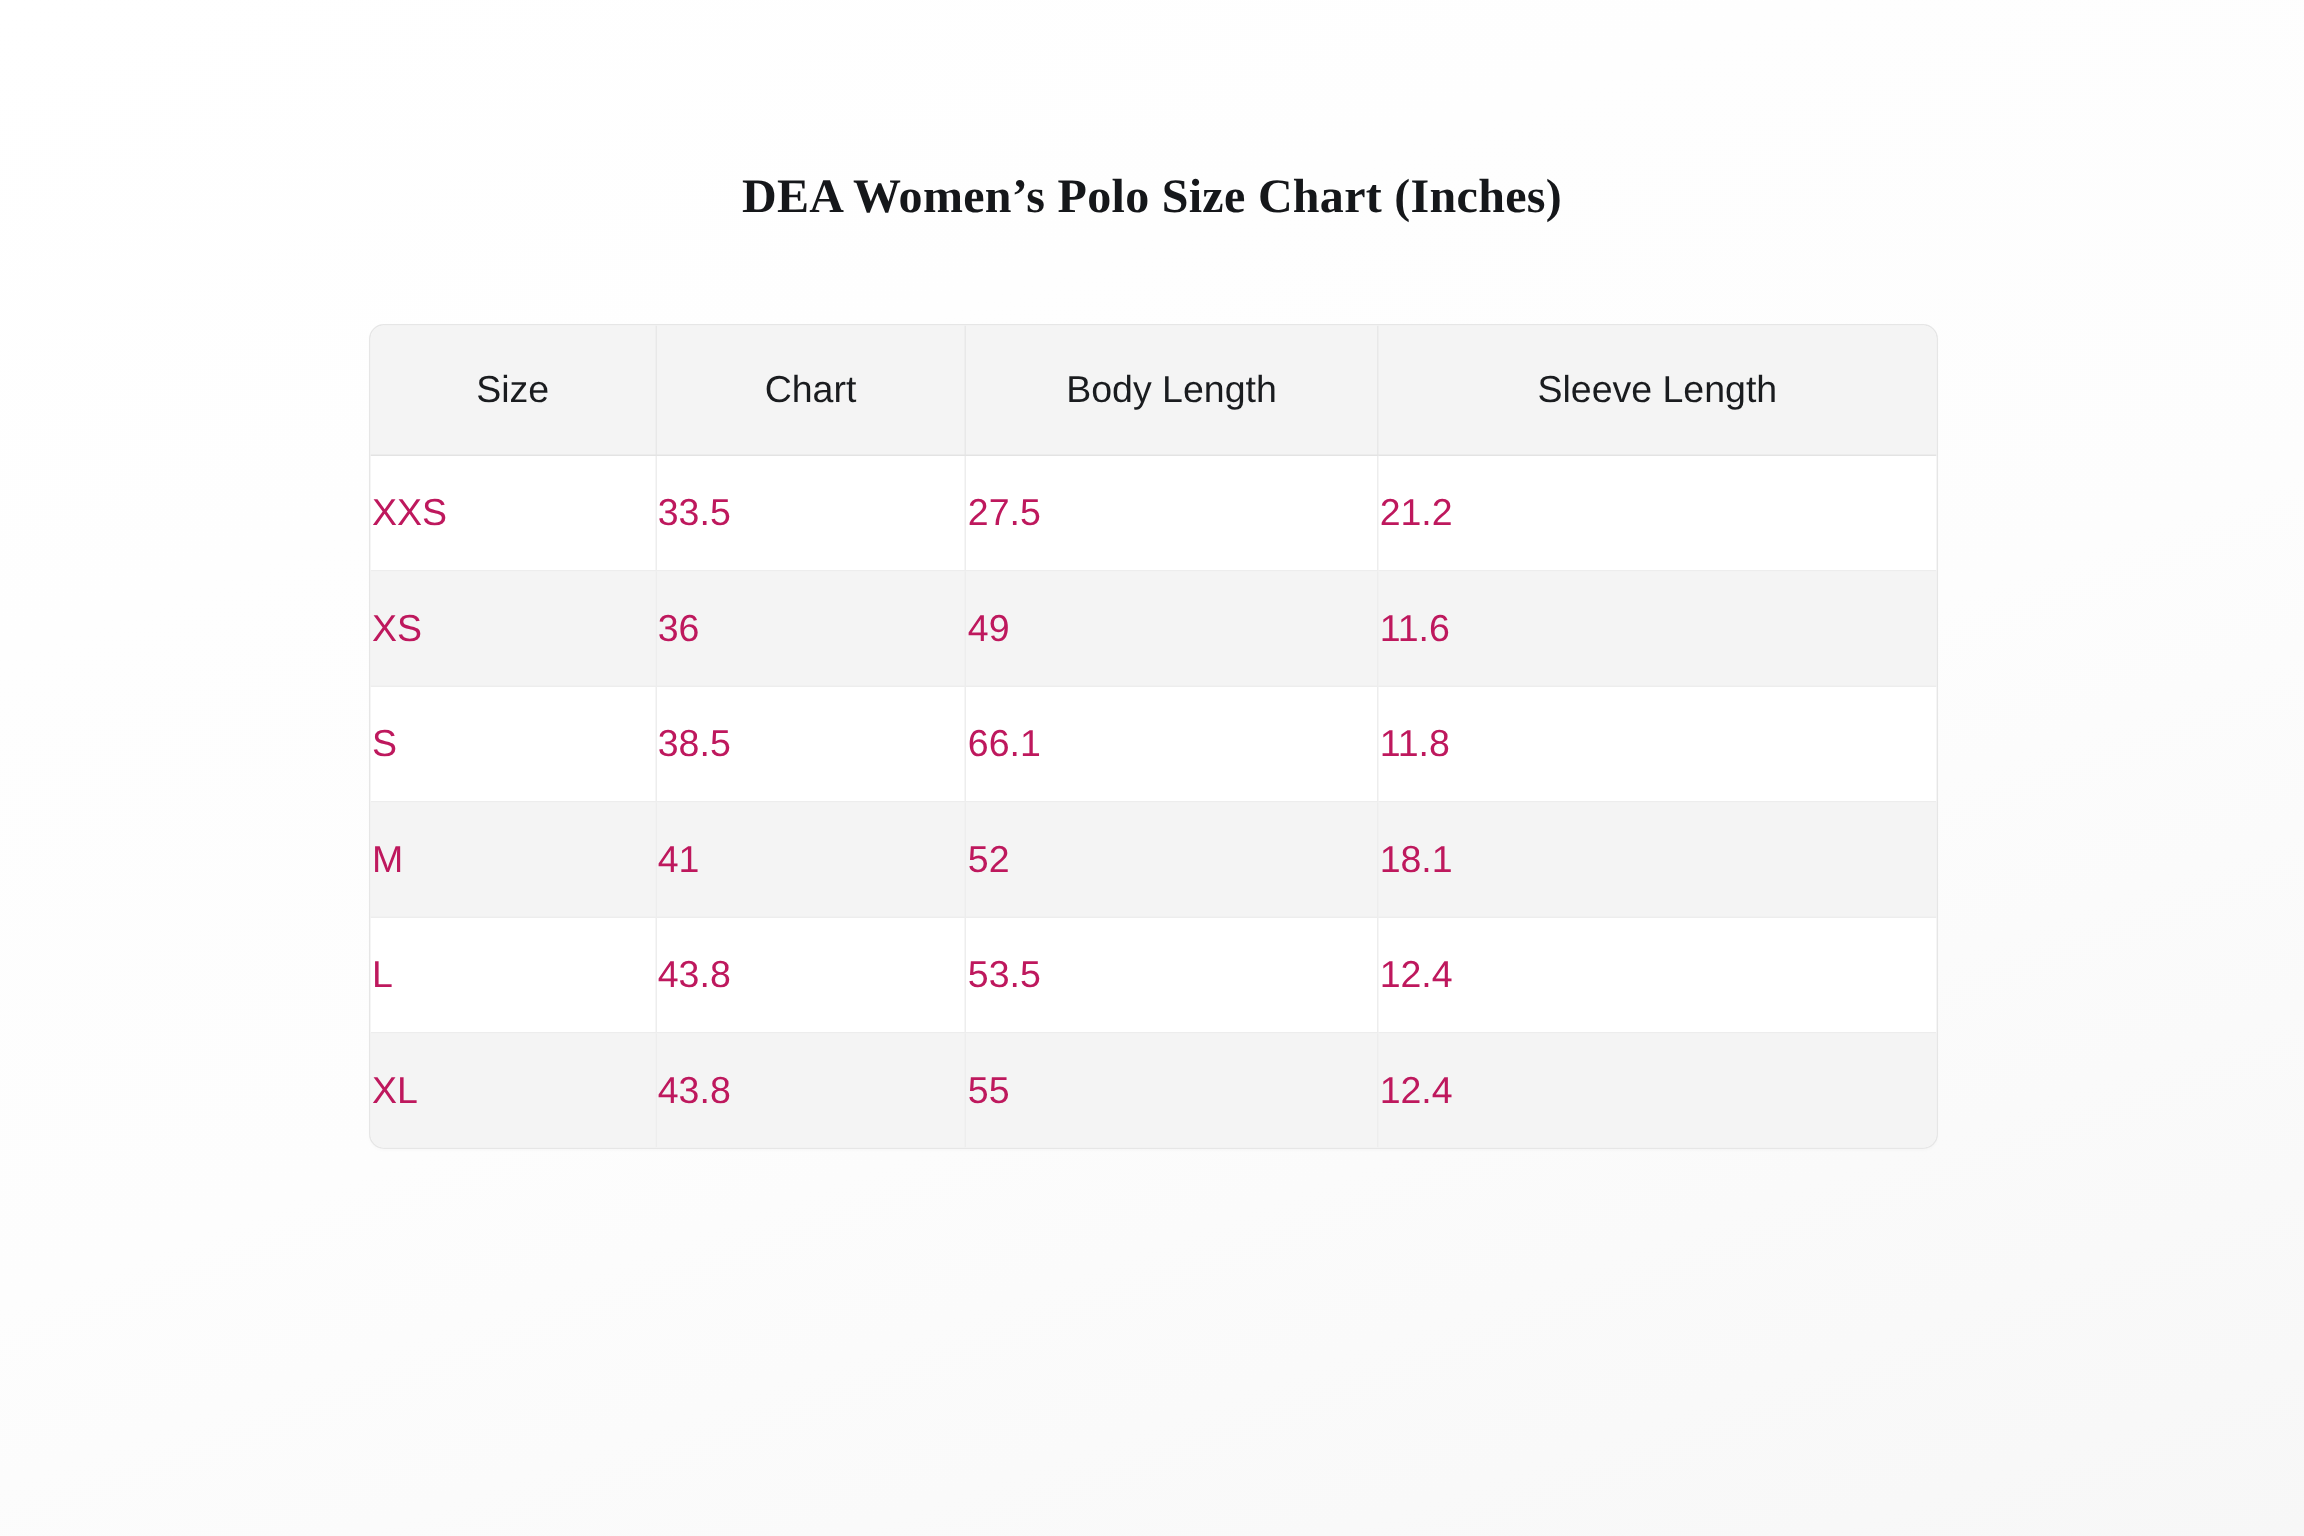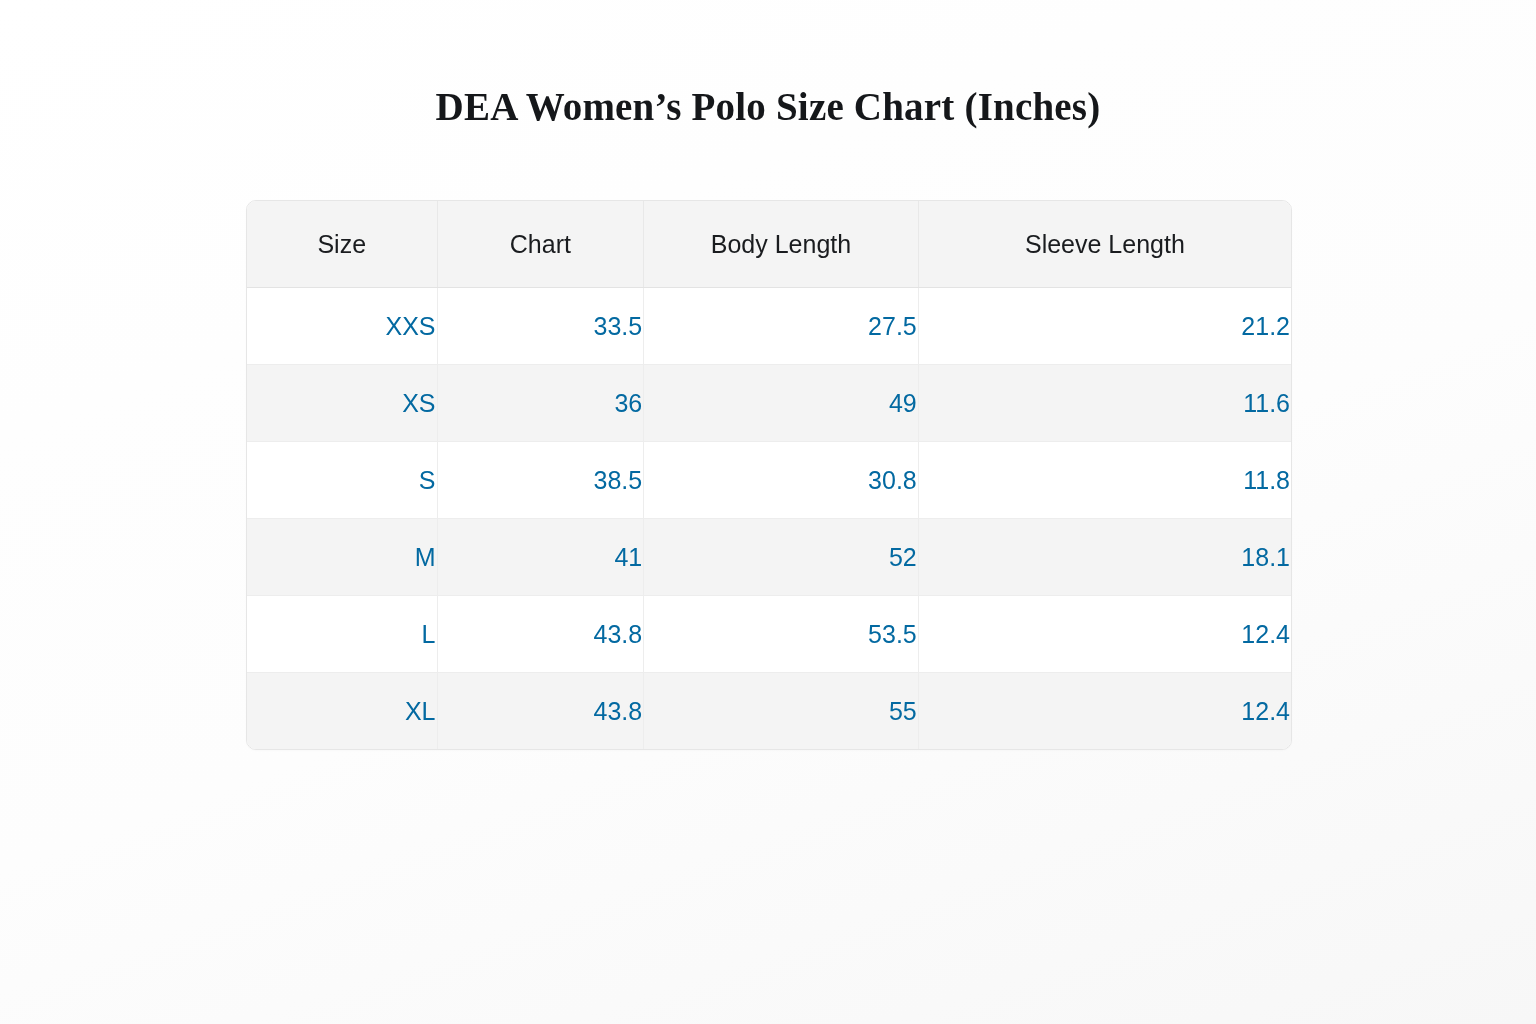"DEA Women’s Polo Size Chart" .title { font-size: 39px -> 32px; padding-top: 84px -> 112px }
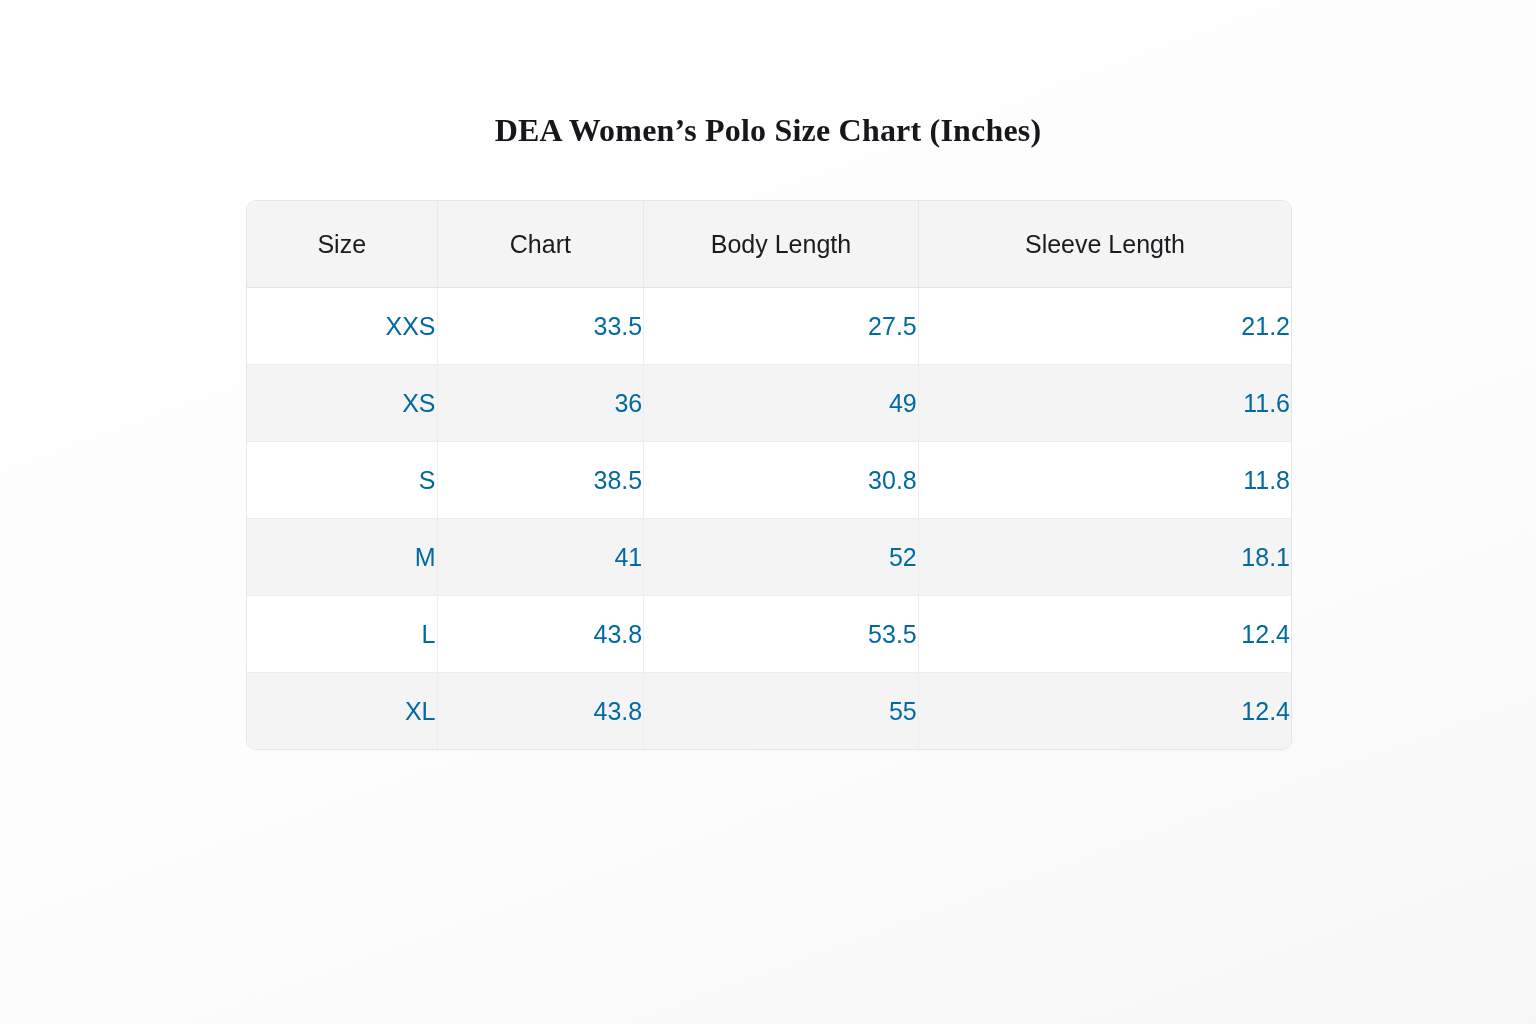"Size" .table-wrap { top: 200px -> 216px }
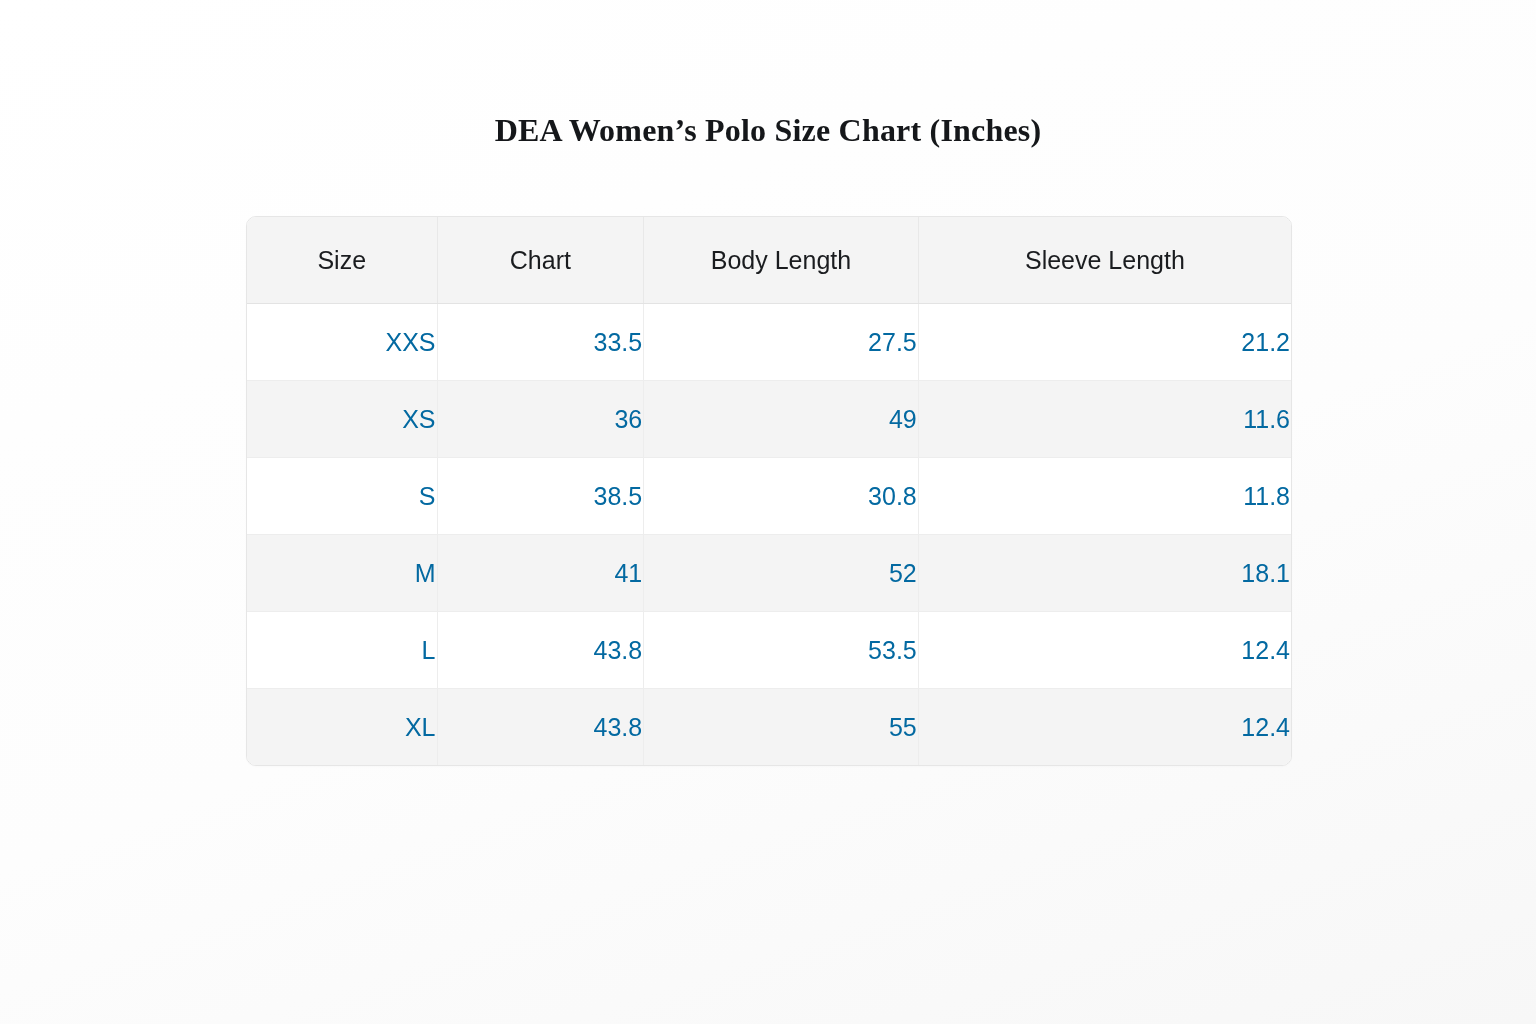"XXS" tbody td { color: #0369a1 -> #be185d; text-align: right -> left }
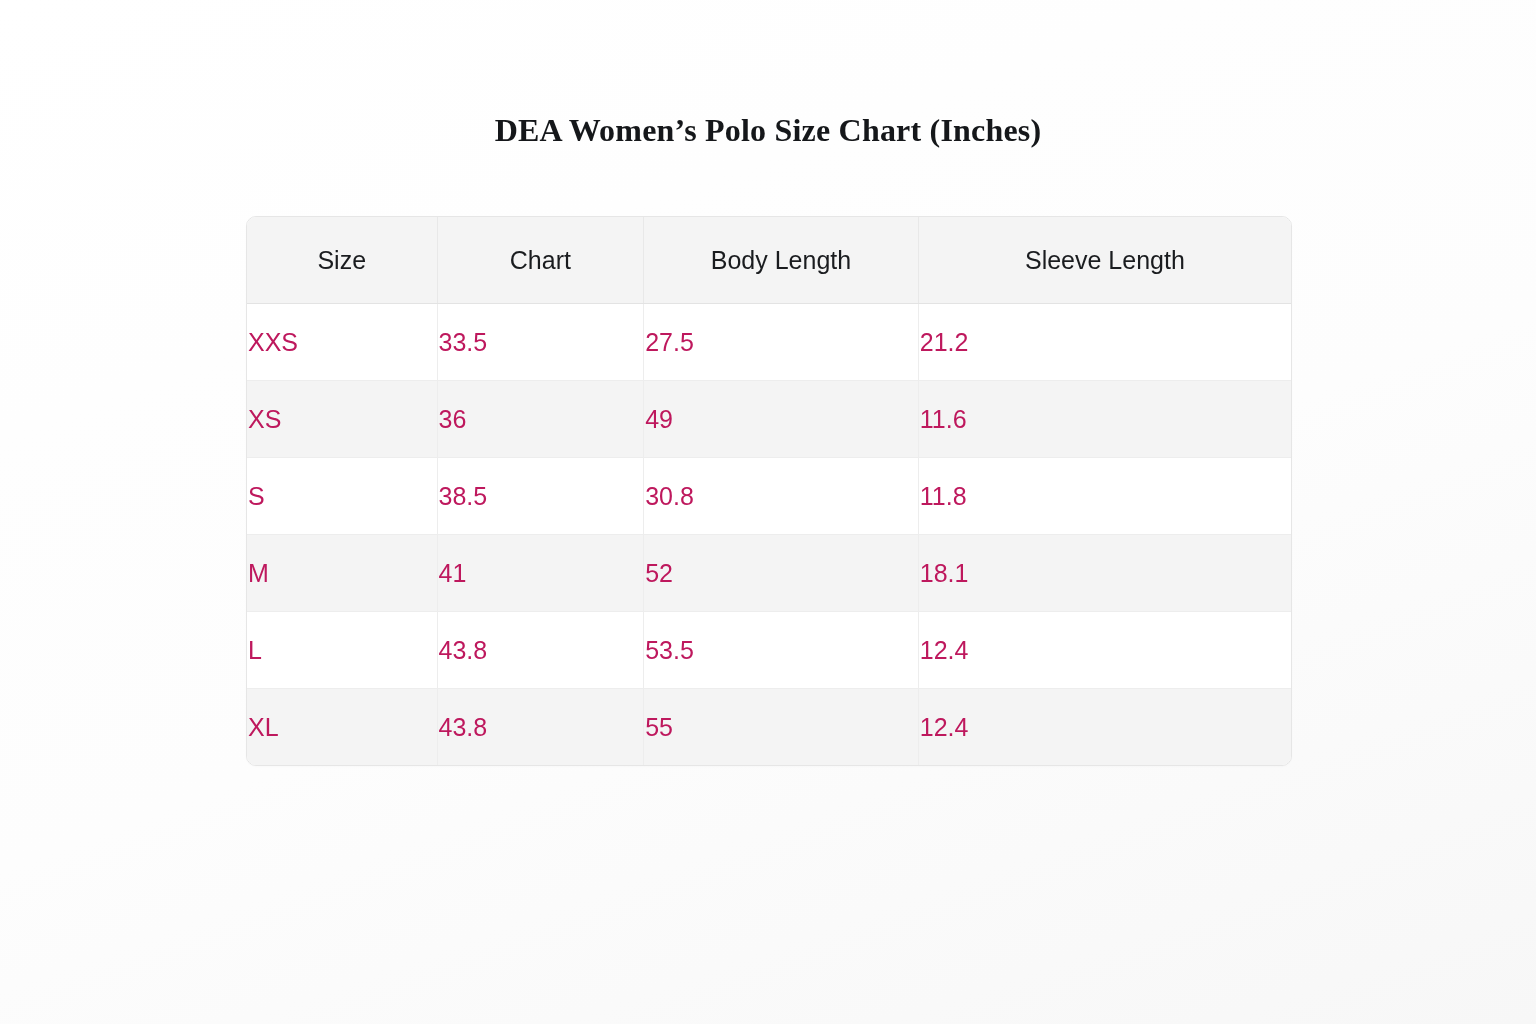"30.8" td { text: 30.8 -> 66.1 }
